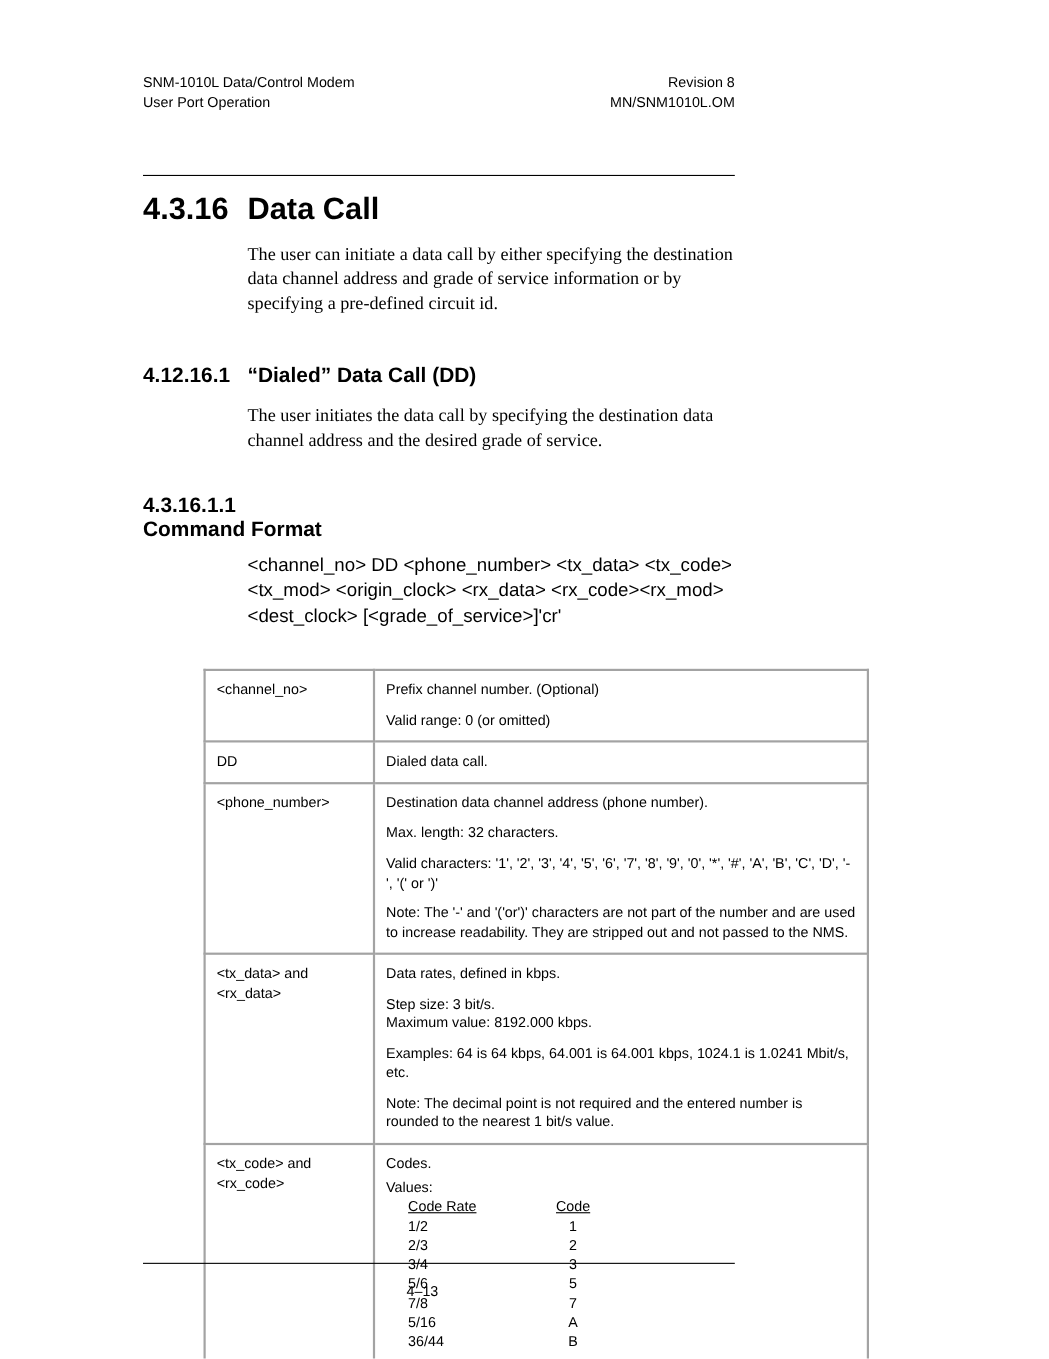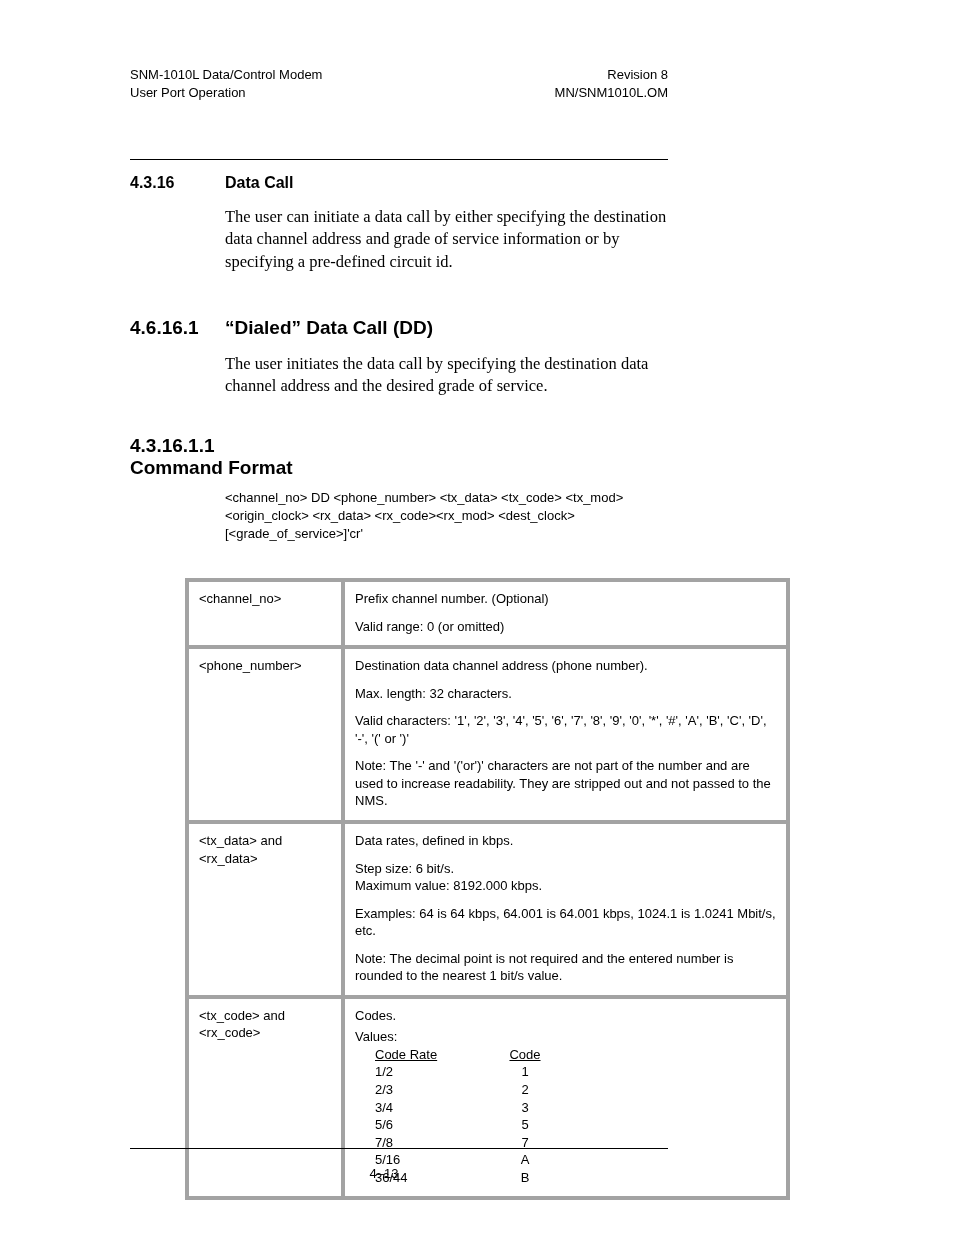"4.3.16" .h1 { font-size: 16px -> 28px }
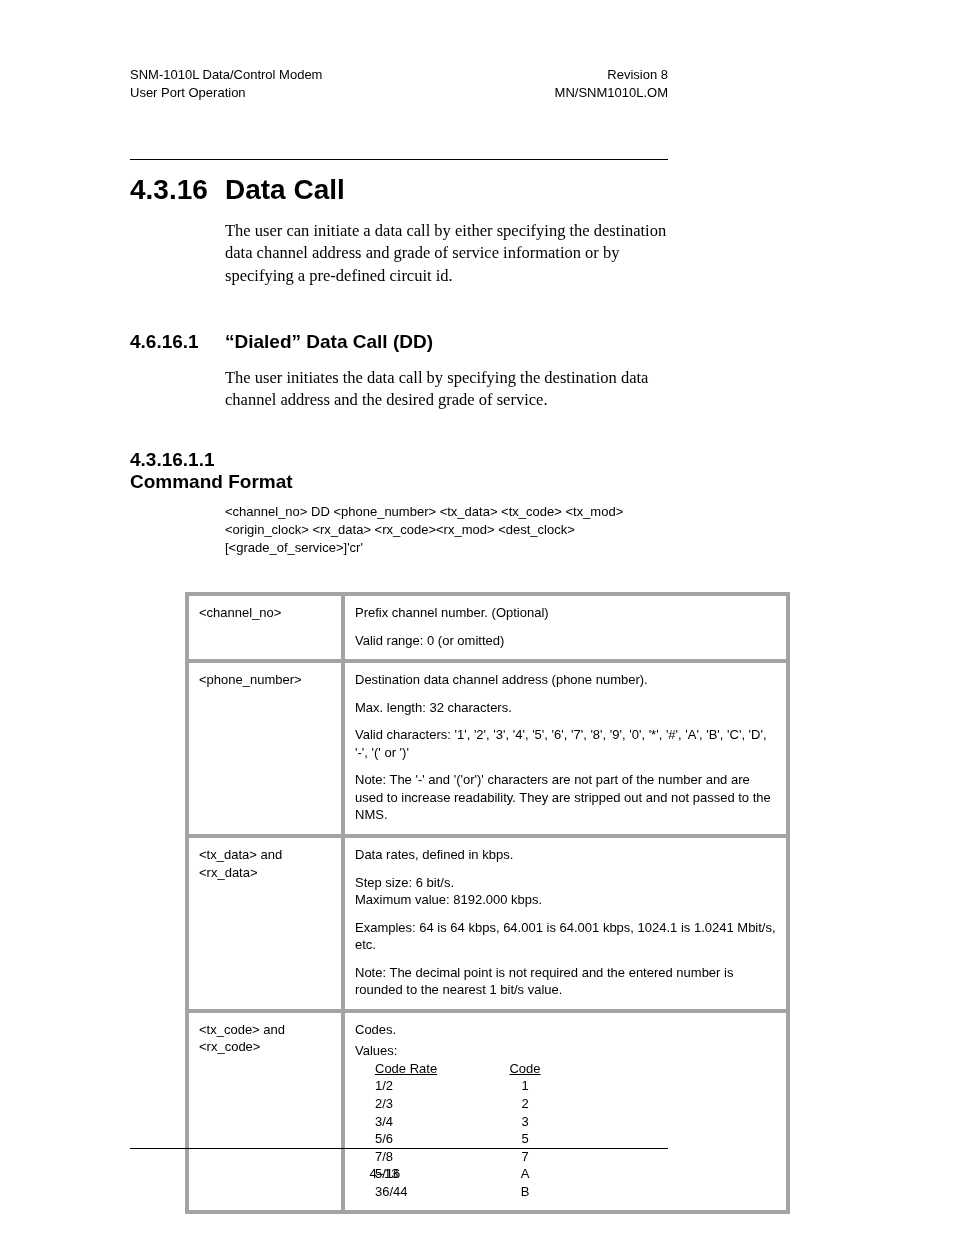"4.6.16.1" span.sec-num { text: 4.6.16.1 -> 4.12.16.1 }
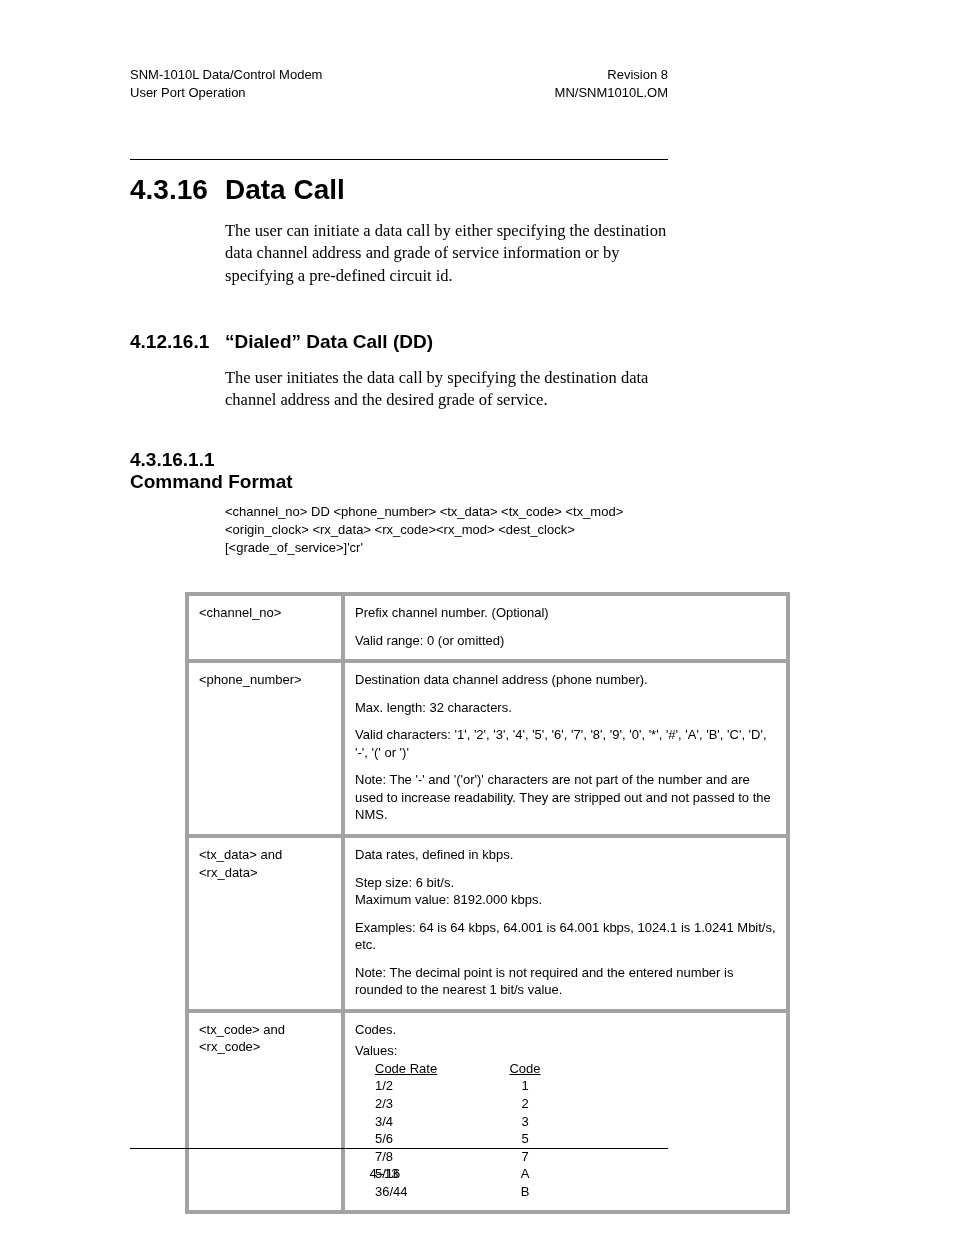"<channel_no> DD <phone_number> <tx_data>" .cmd-p { font-size: 13px -> 17px }
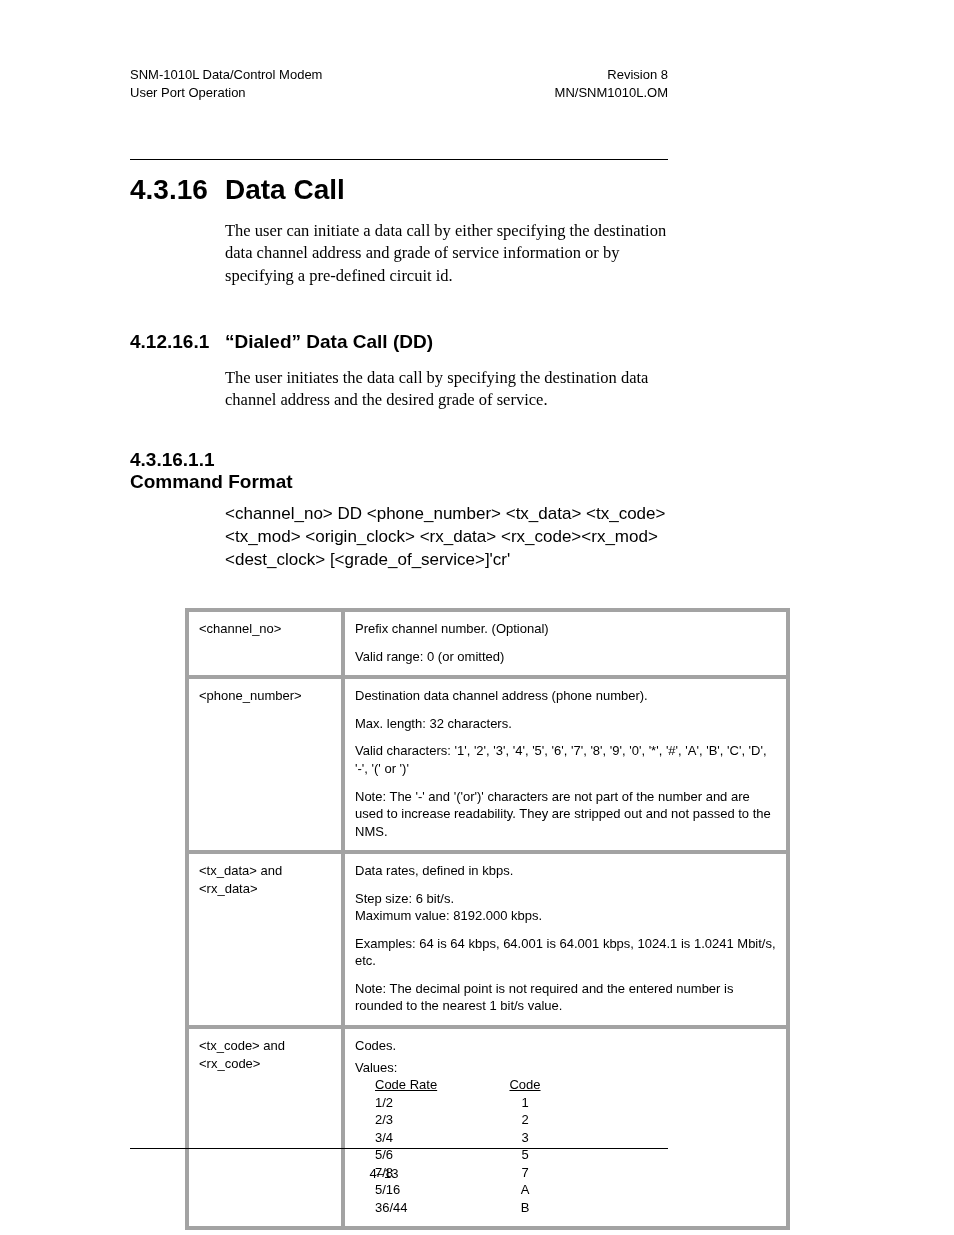"<channel_no>" table.param td { border: 4px solid #a3a3a3 -> 2px solid #a3a3a3 }
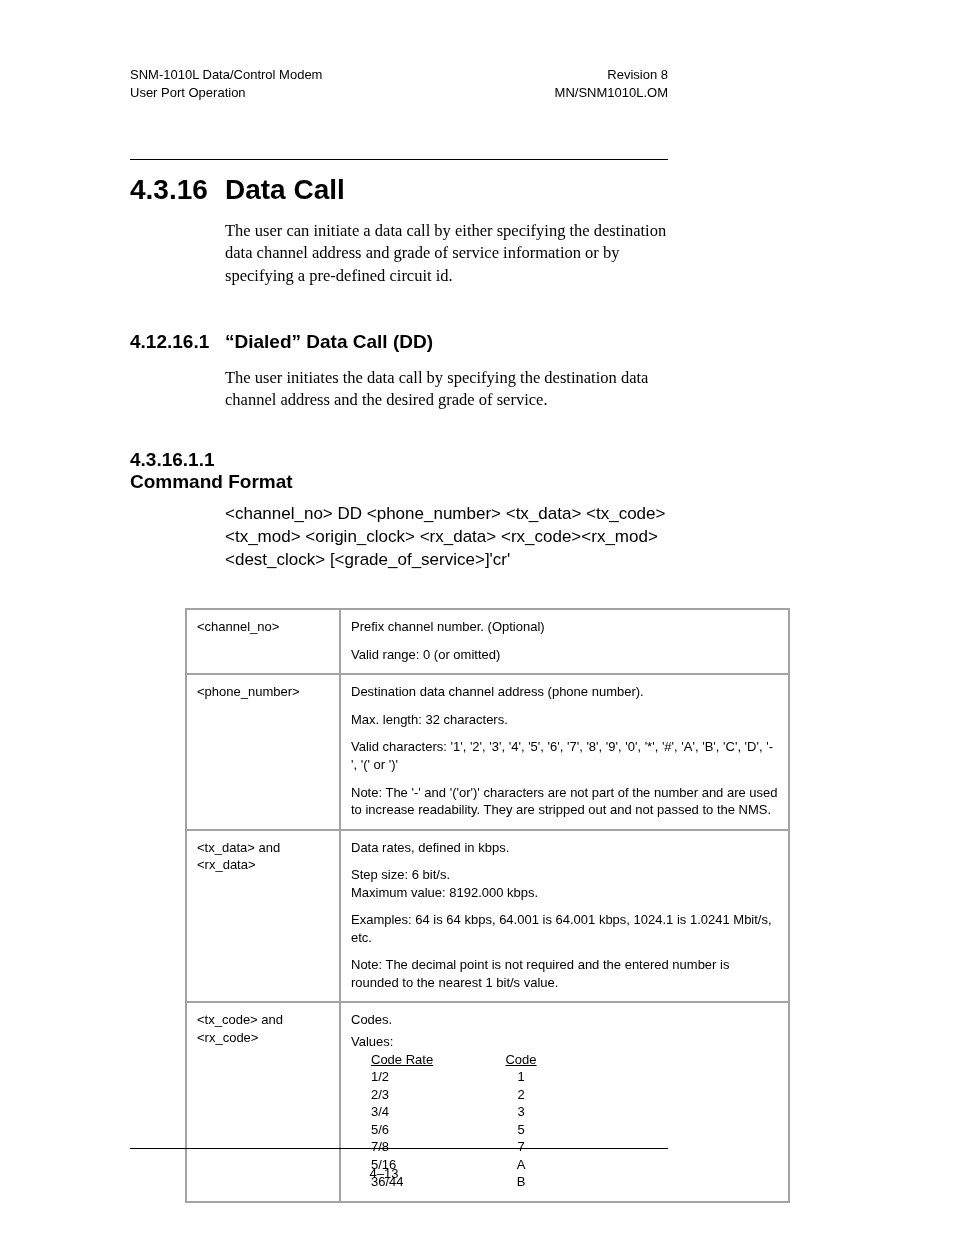"DD" tr { html: none -> <tr> <td>DD</td> <td>Dialed data call.</td> </tr> }
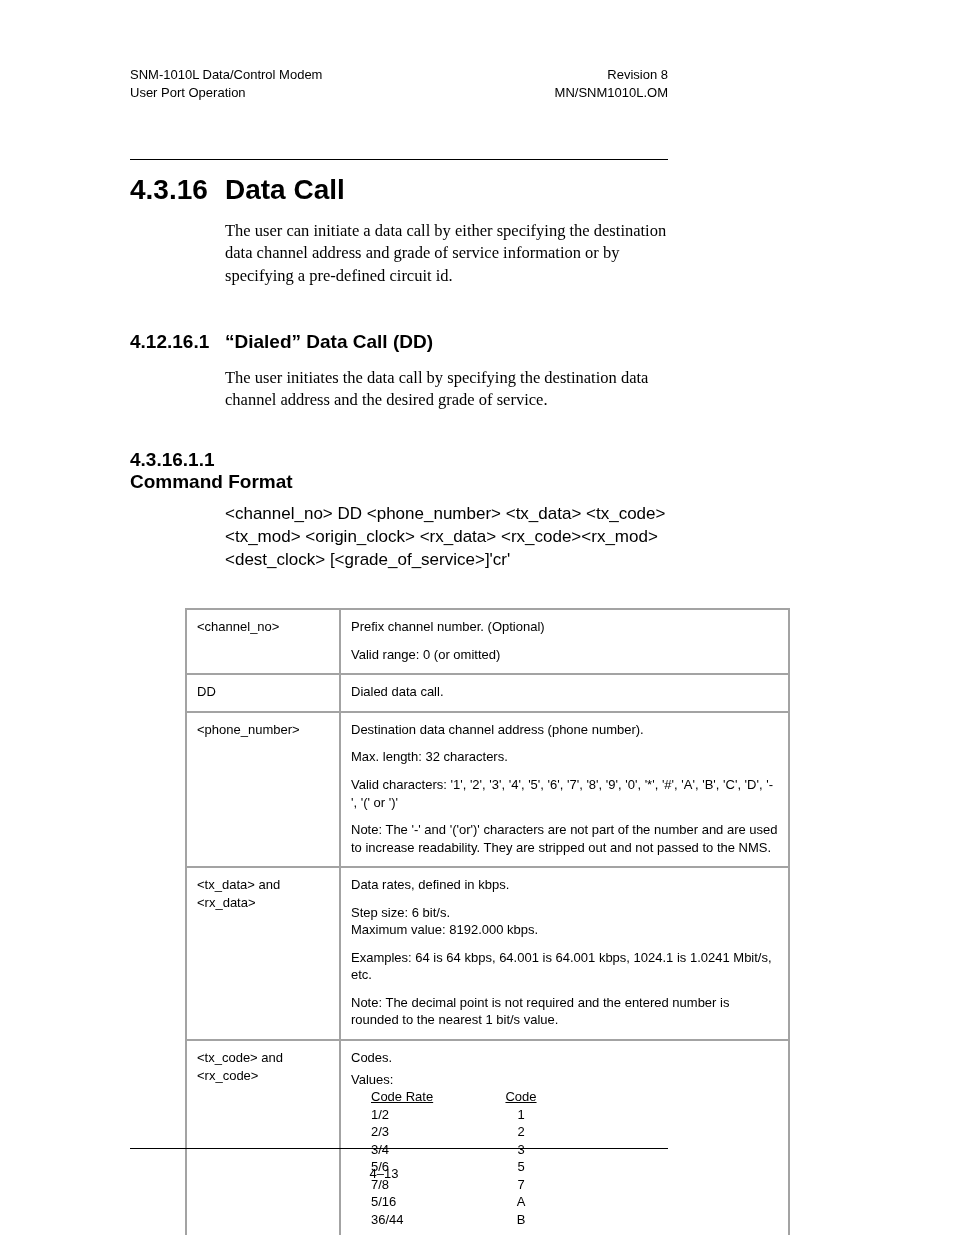"Step size: 6 bit/s." div { text: 6 -> 3 }
